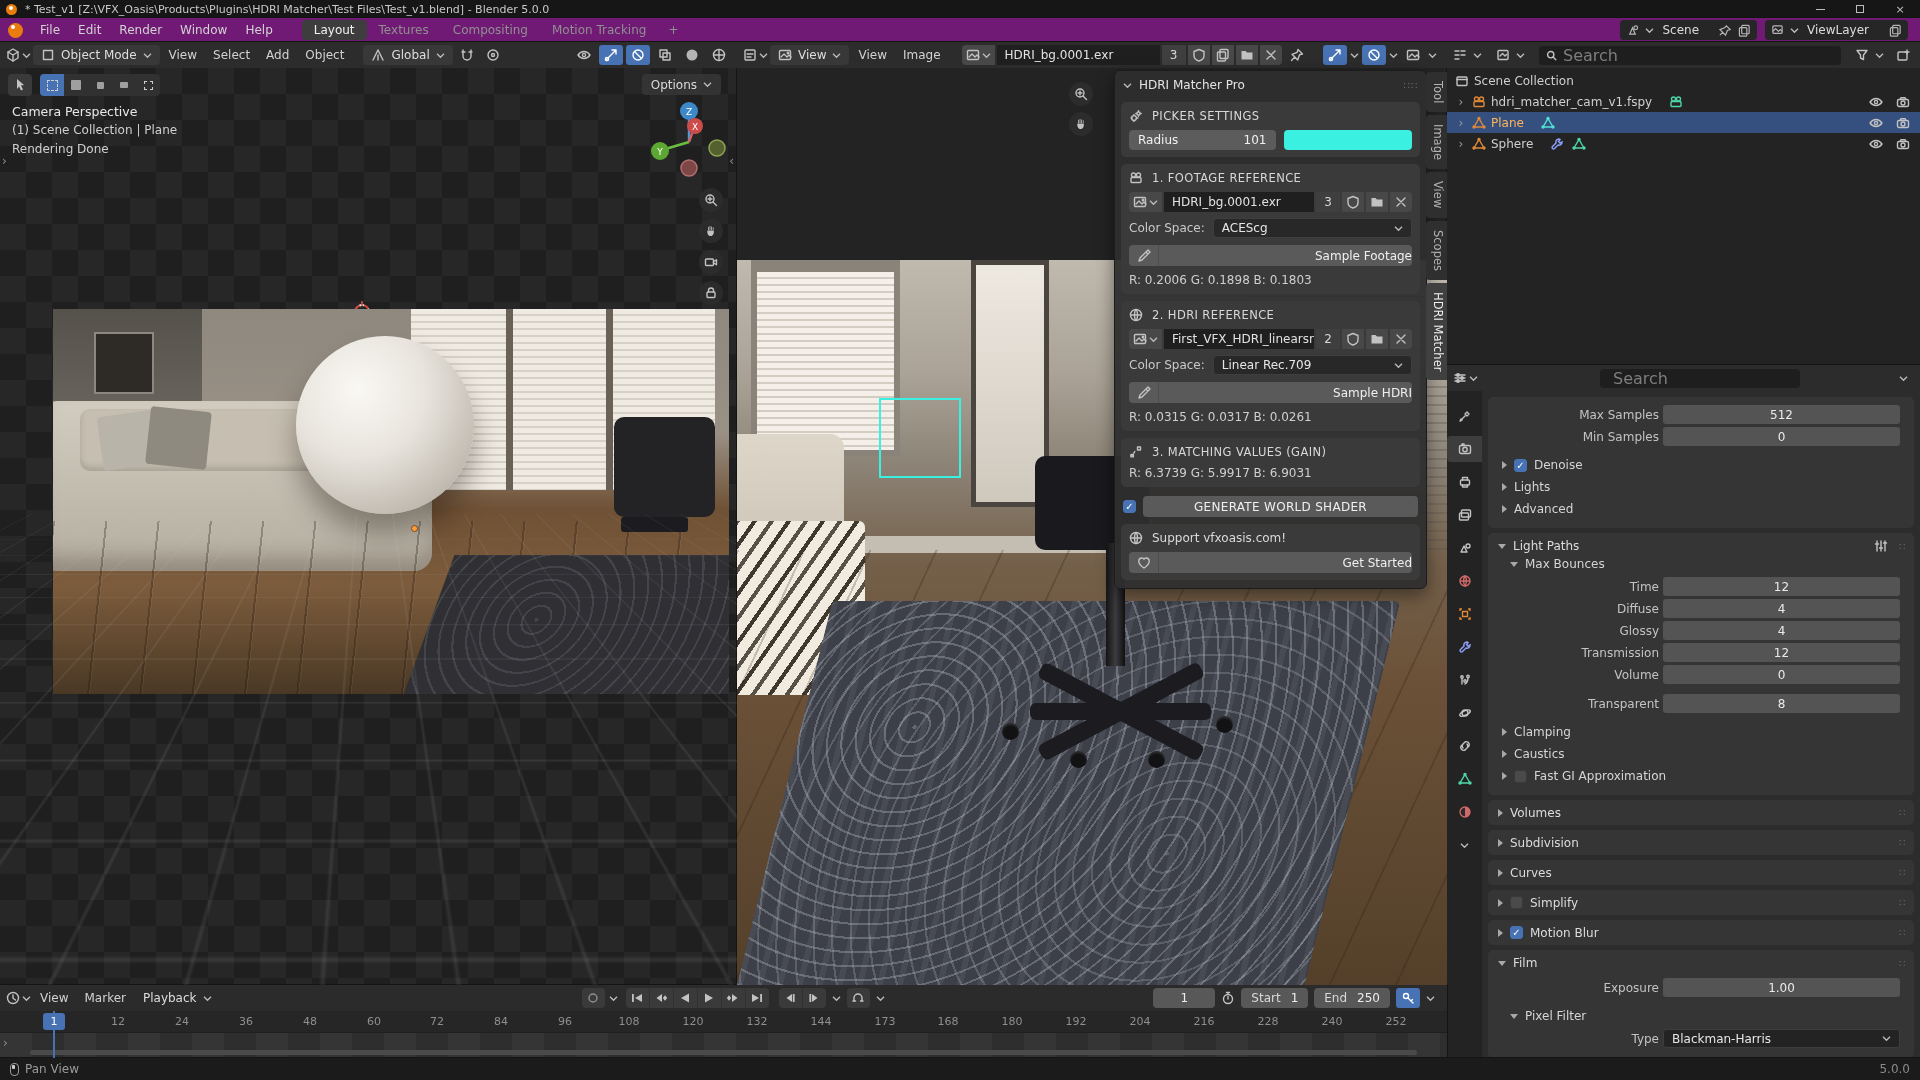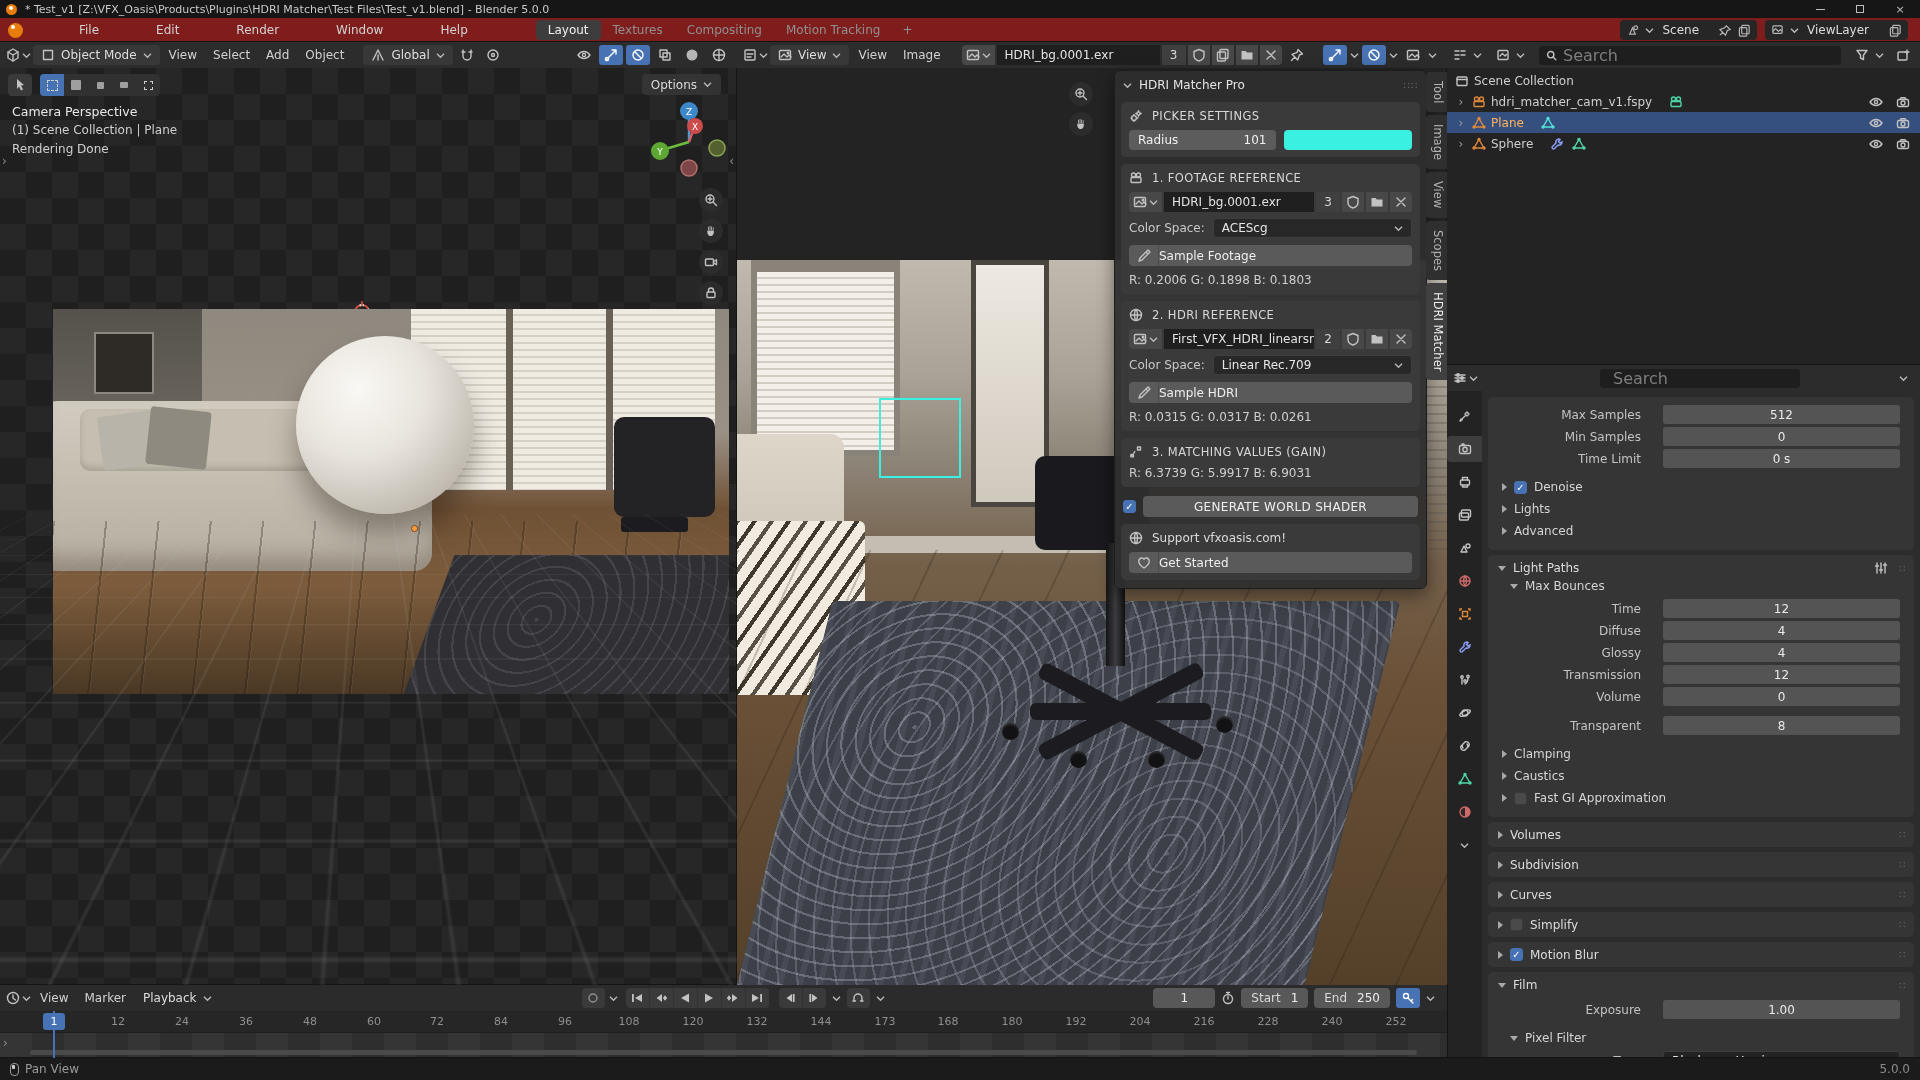"File" #menubar { background: #7f1d1d -> #701a75; gap: 39px -> none }
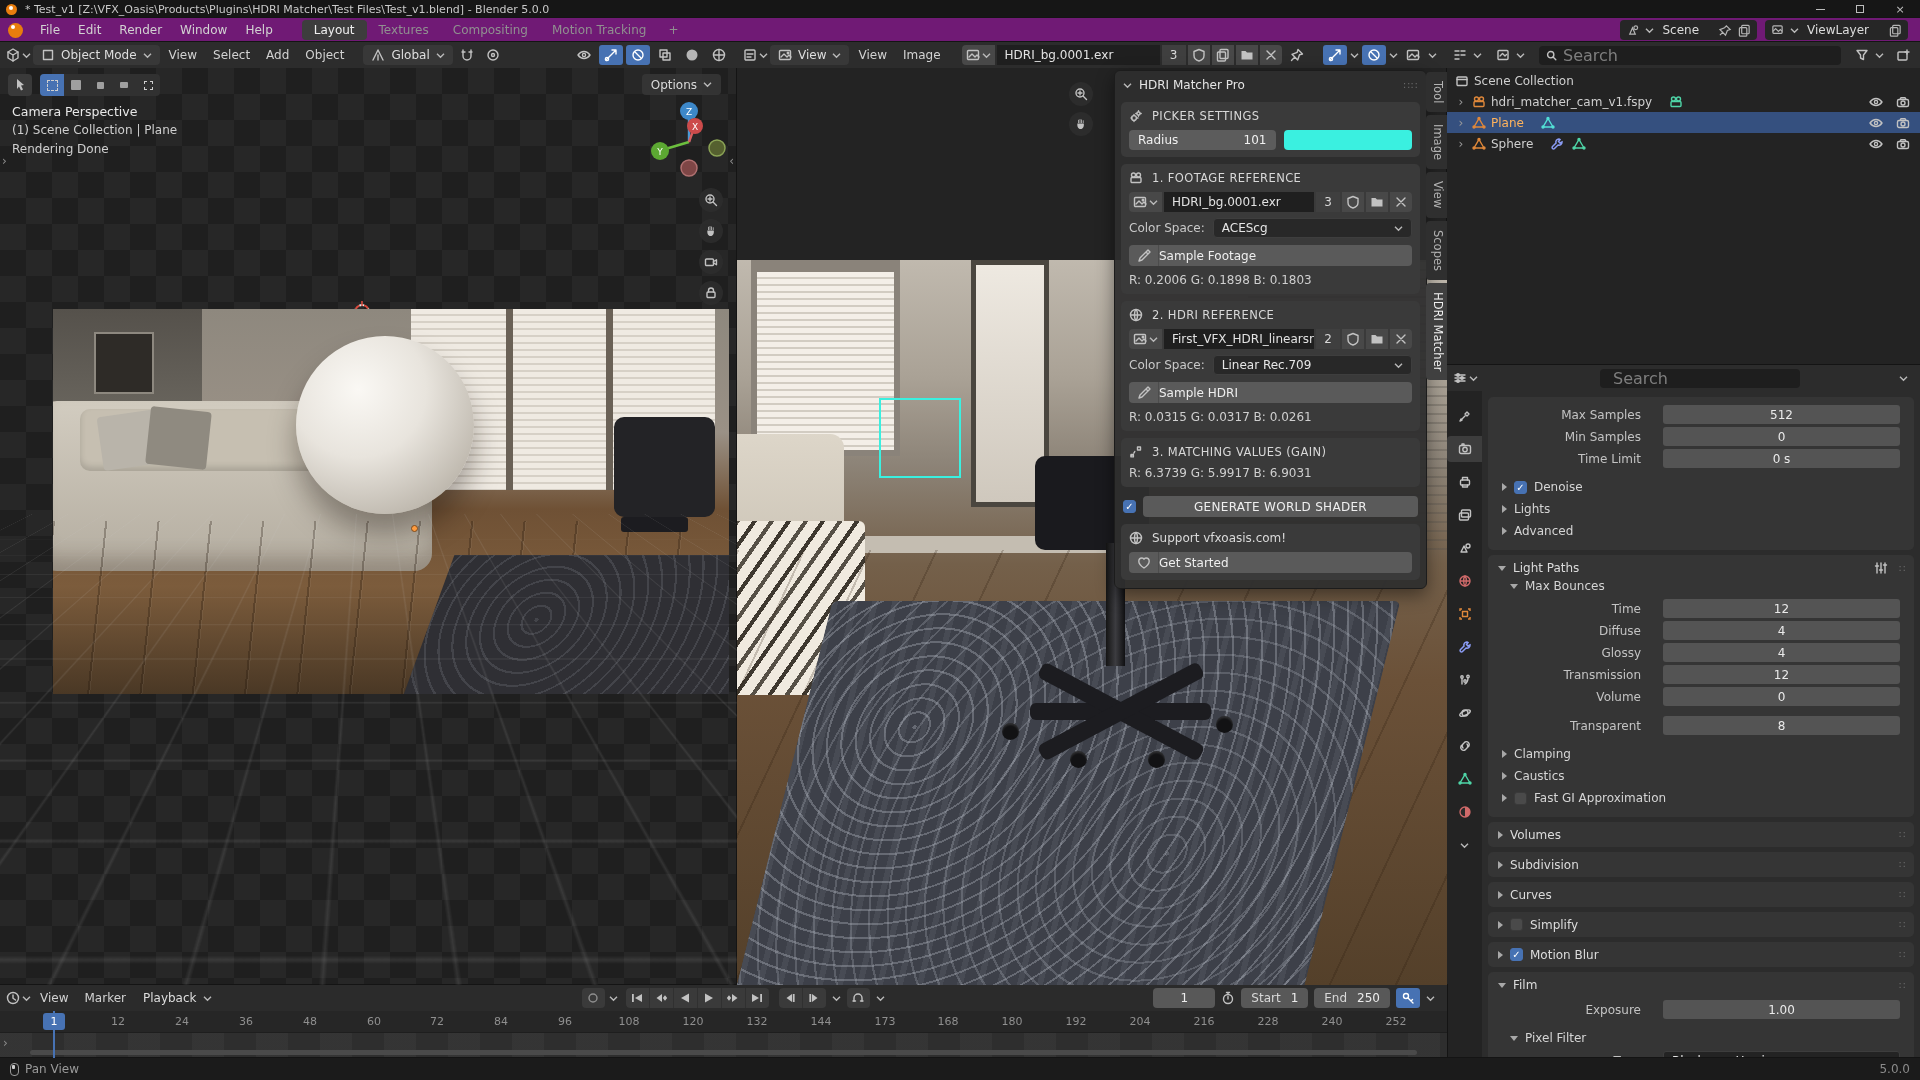"Sample Footage" .hp-btn .btn-label { text-align: left -> right }
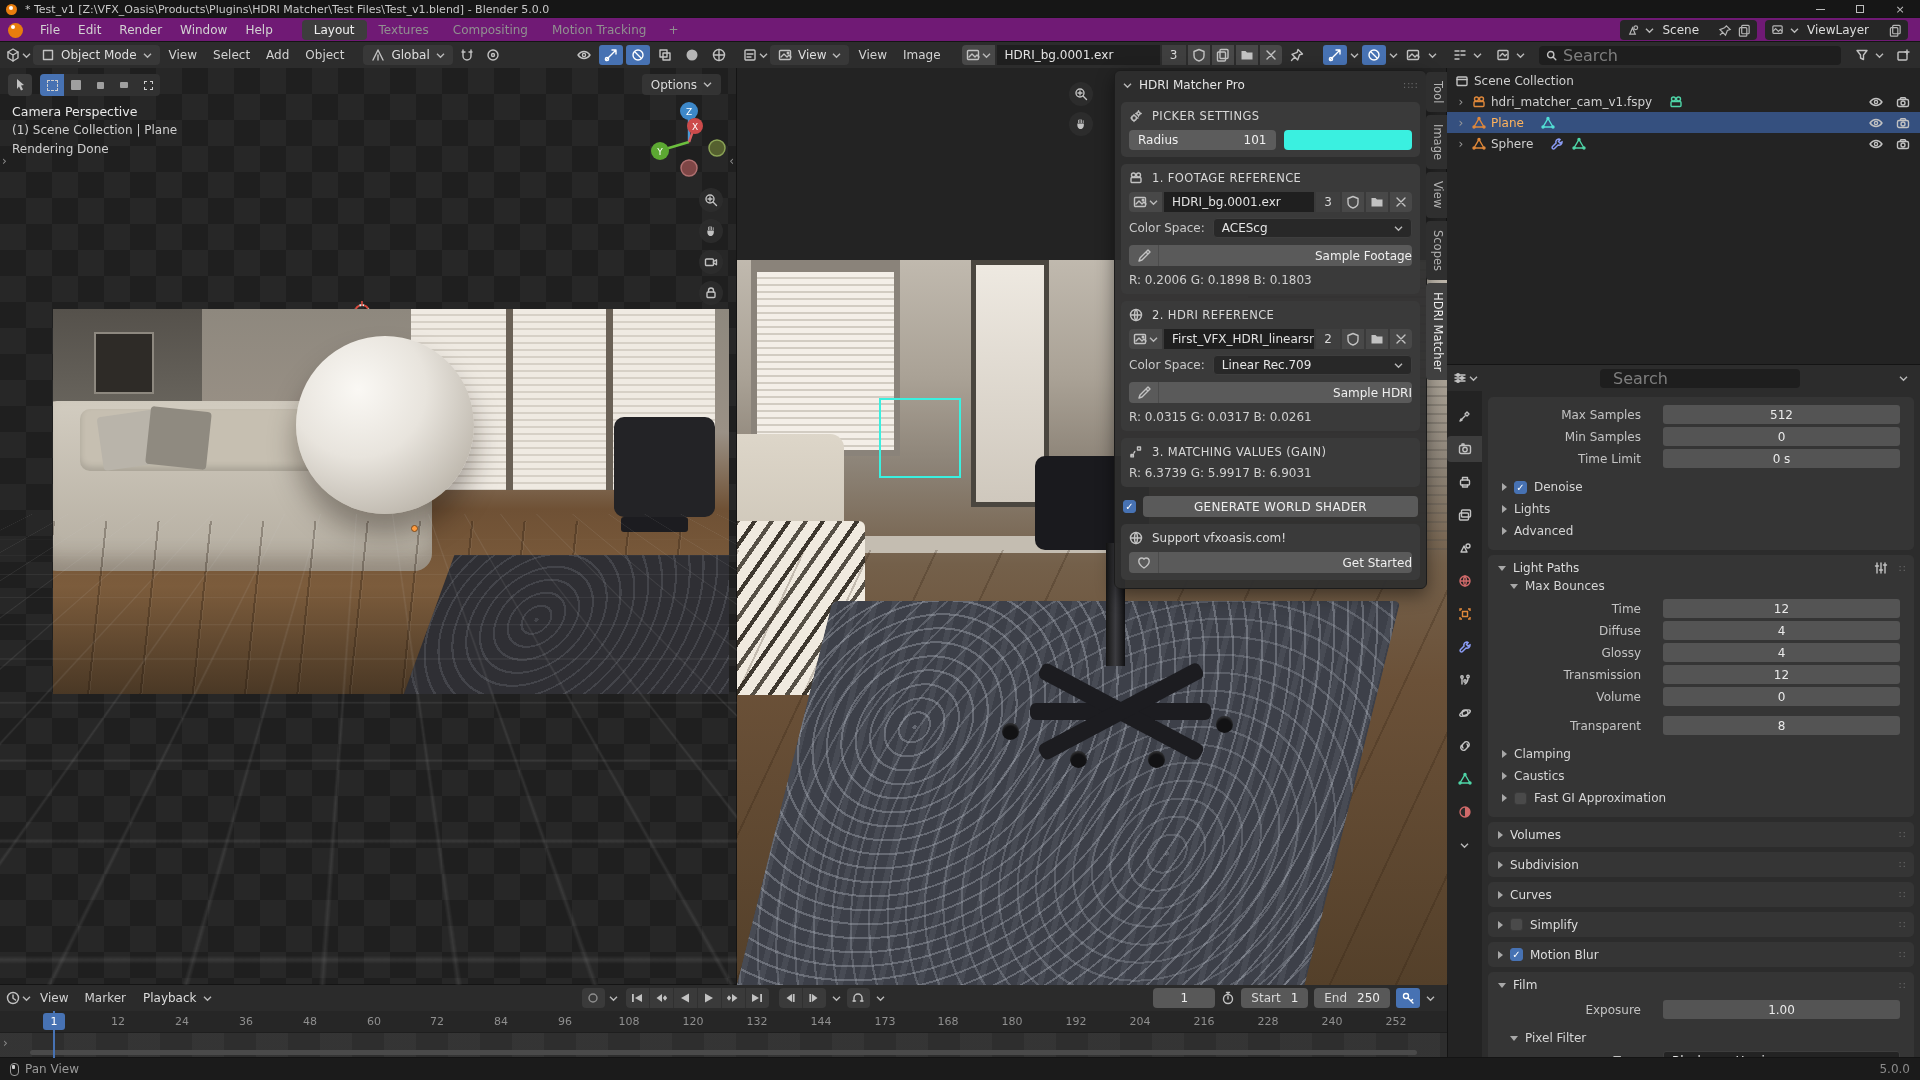"Max Samples" .plabel { padding-right: 22px -> 4px }
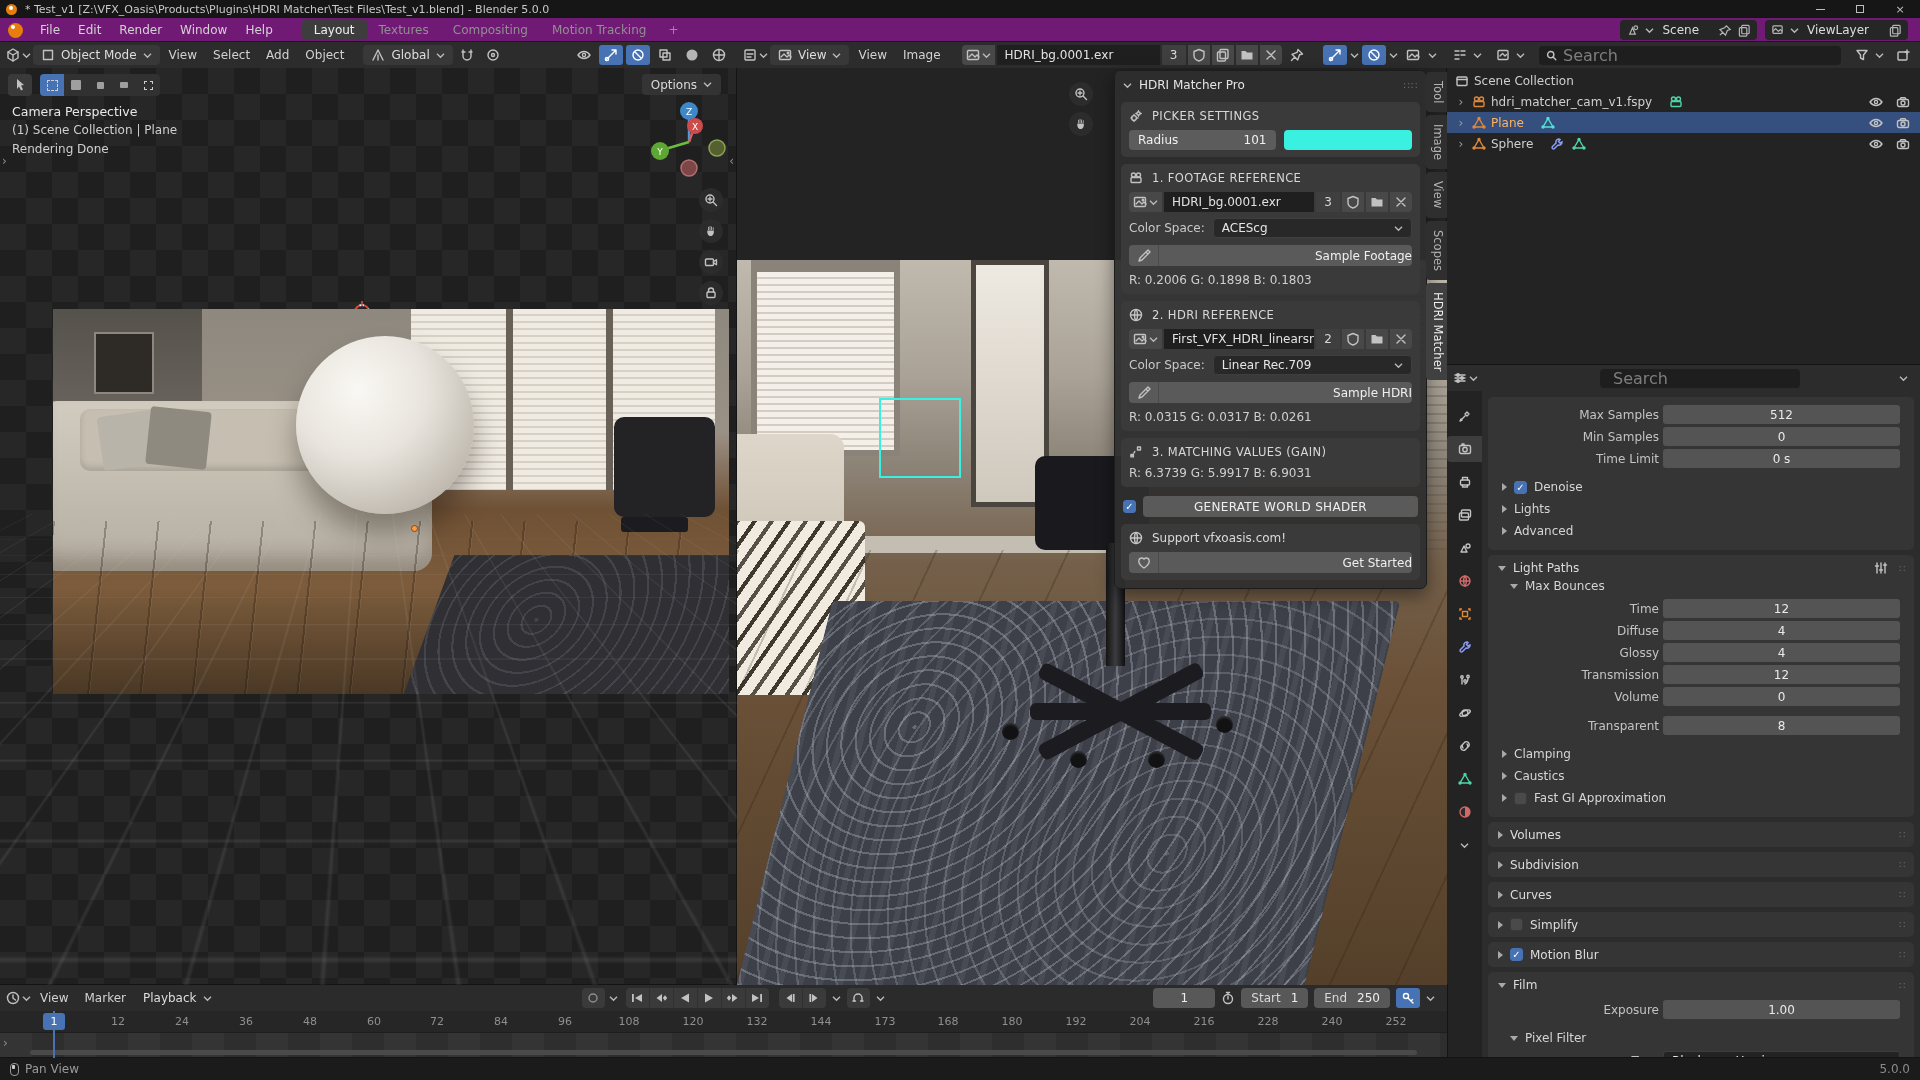"Time Limit" div.prow { html: <div> <span>Time Limit</span> <span>0 s</span> </div> -> none }
